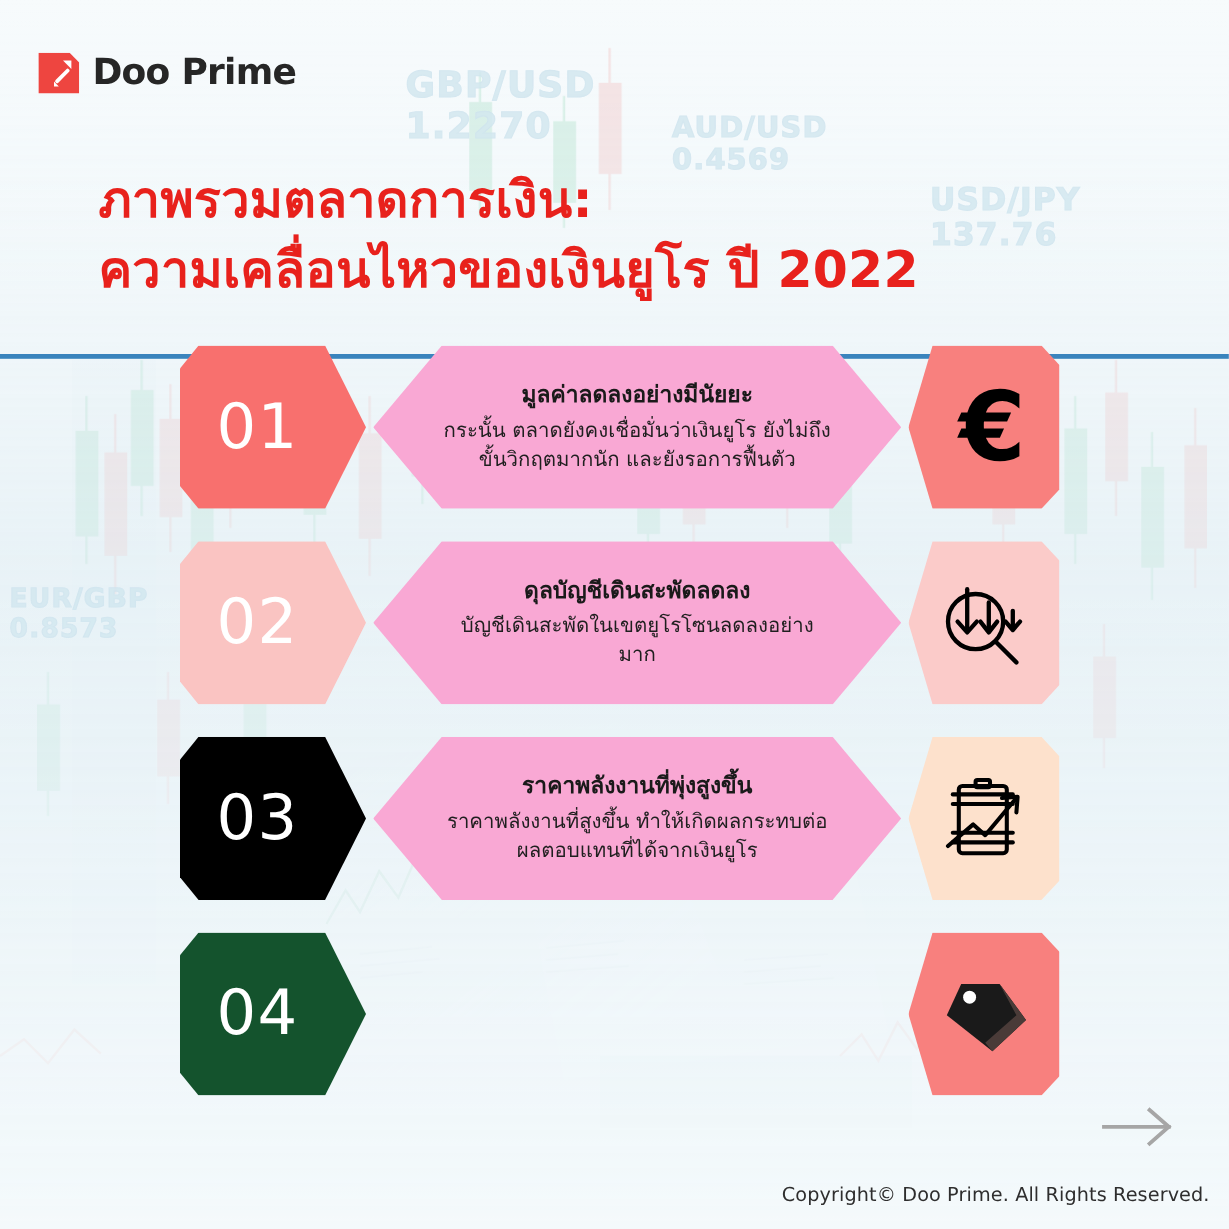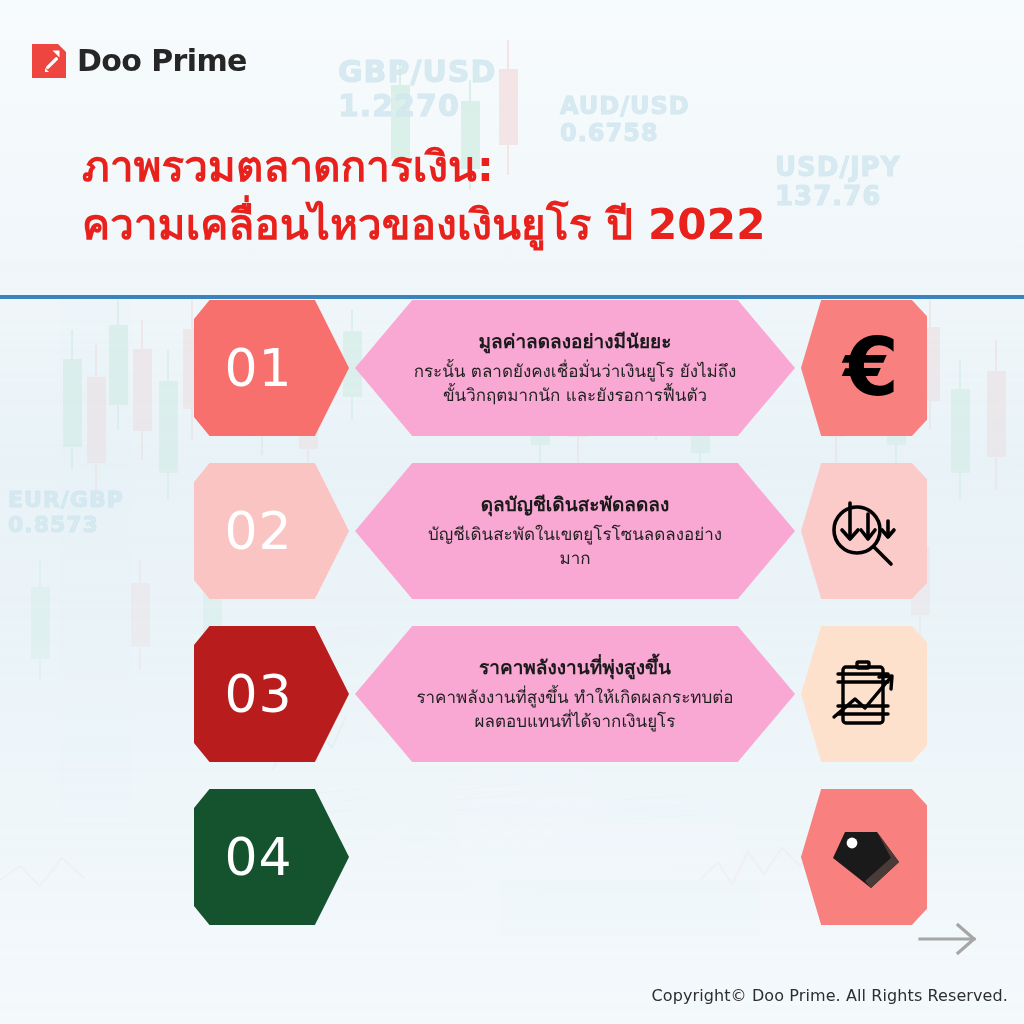"0.6758" span { text: 0.6758 -> 0.4569 }
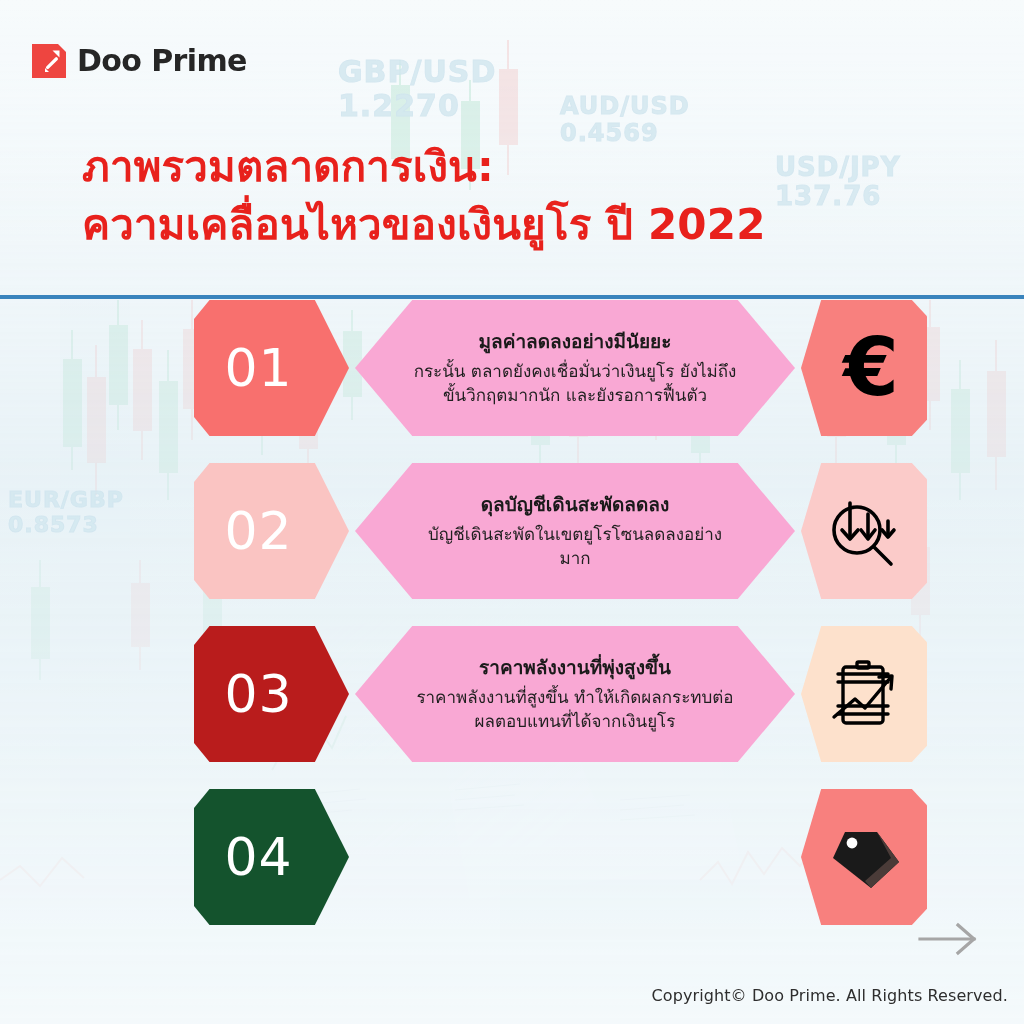"01" #rows { padding-left: 44px -> none; top: 300px -> 288px }
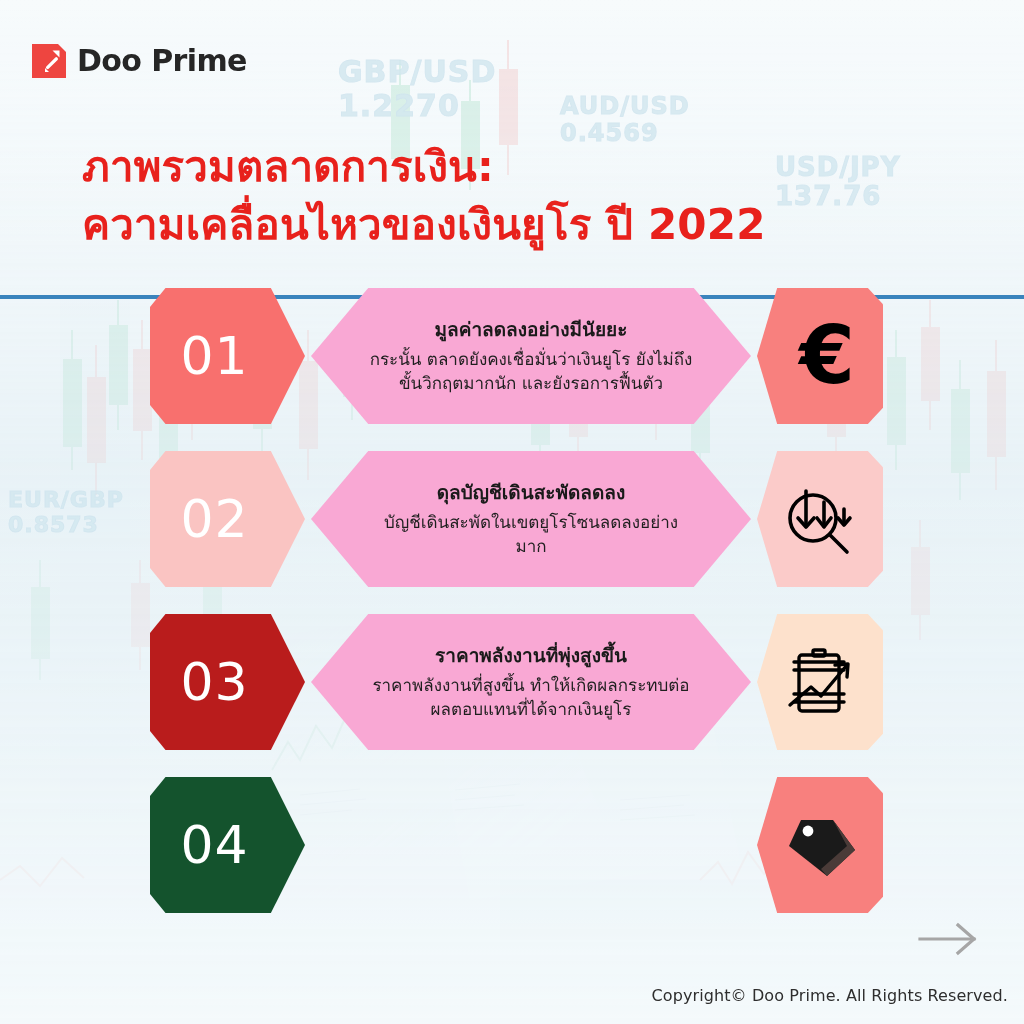"03" div.num-badge { background: #b91c1c -> #000000 }
